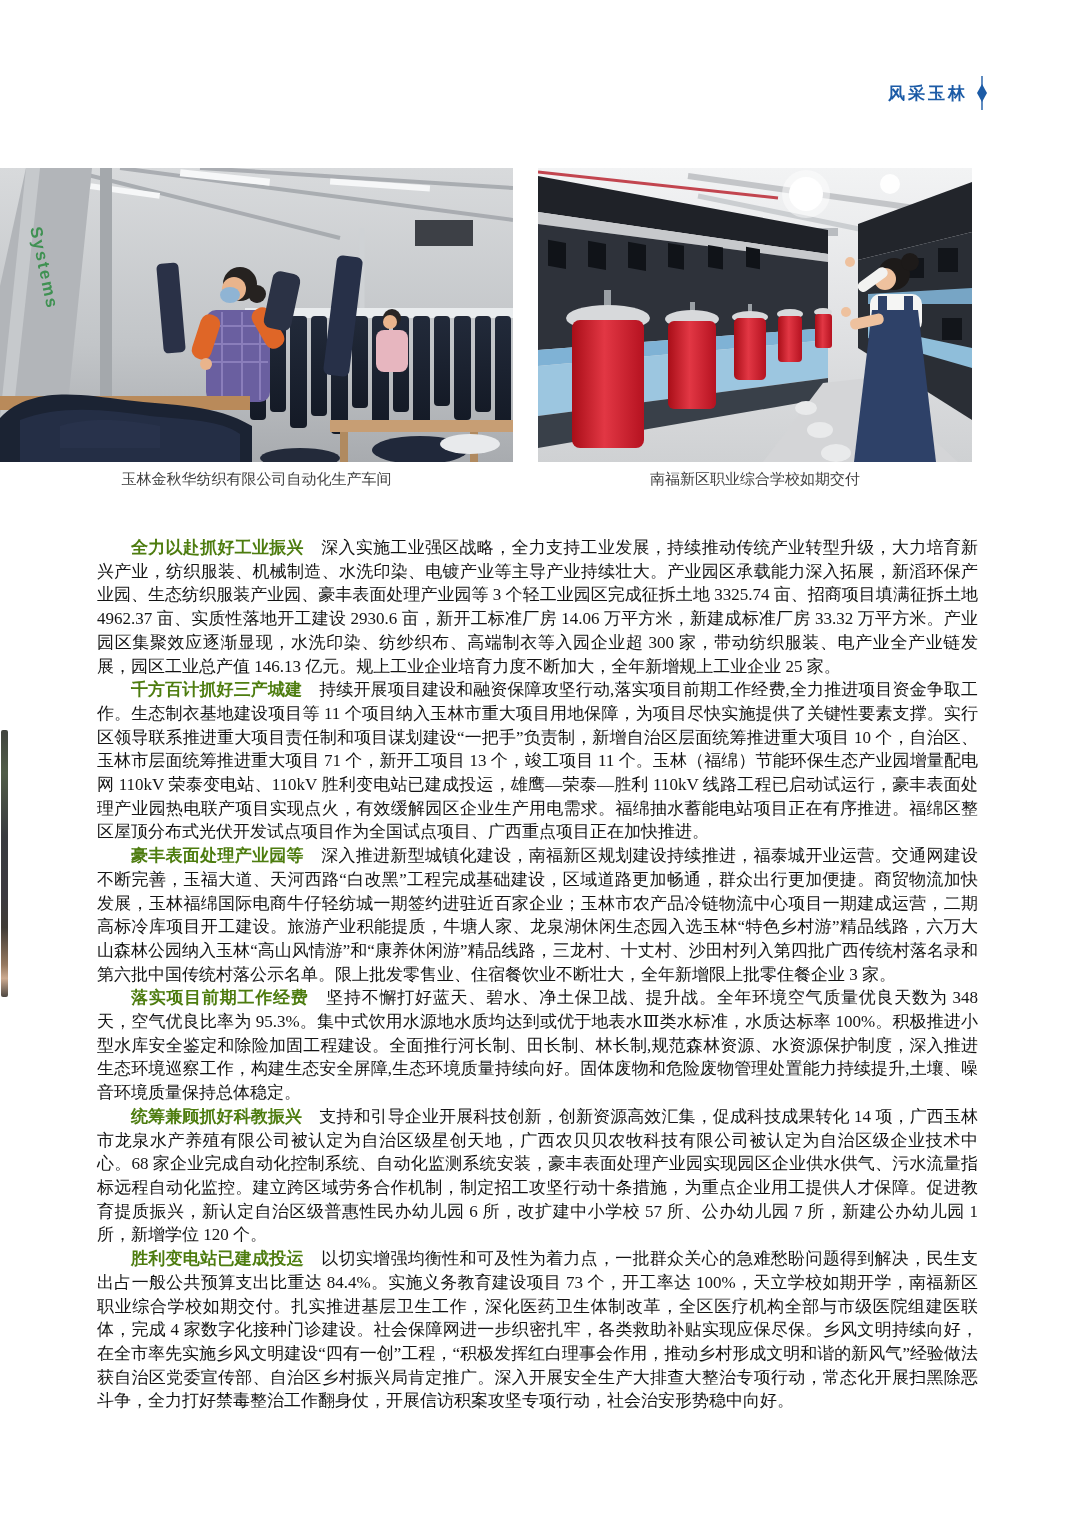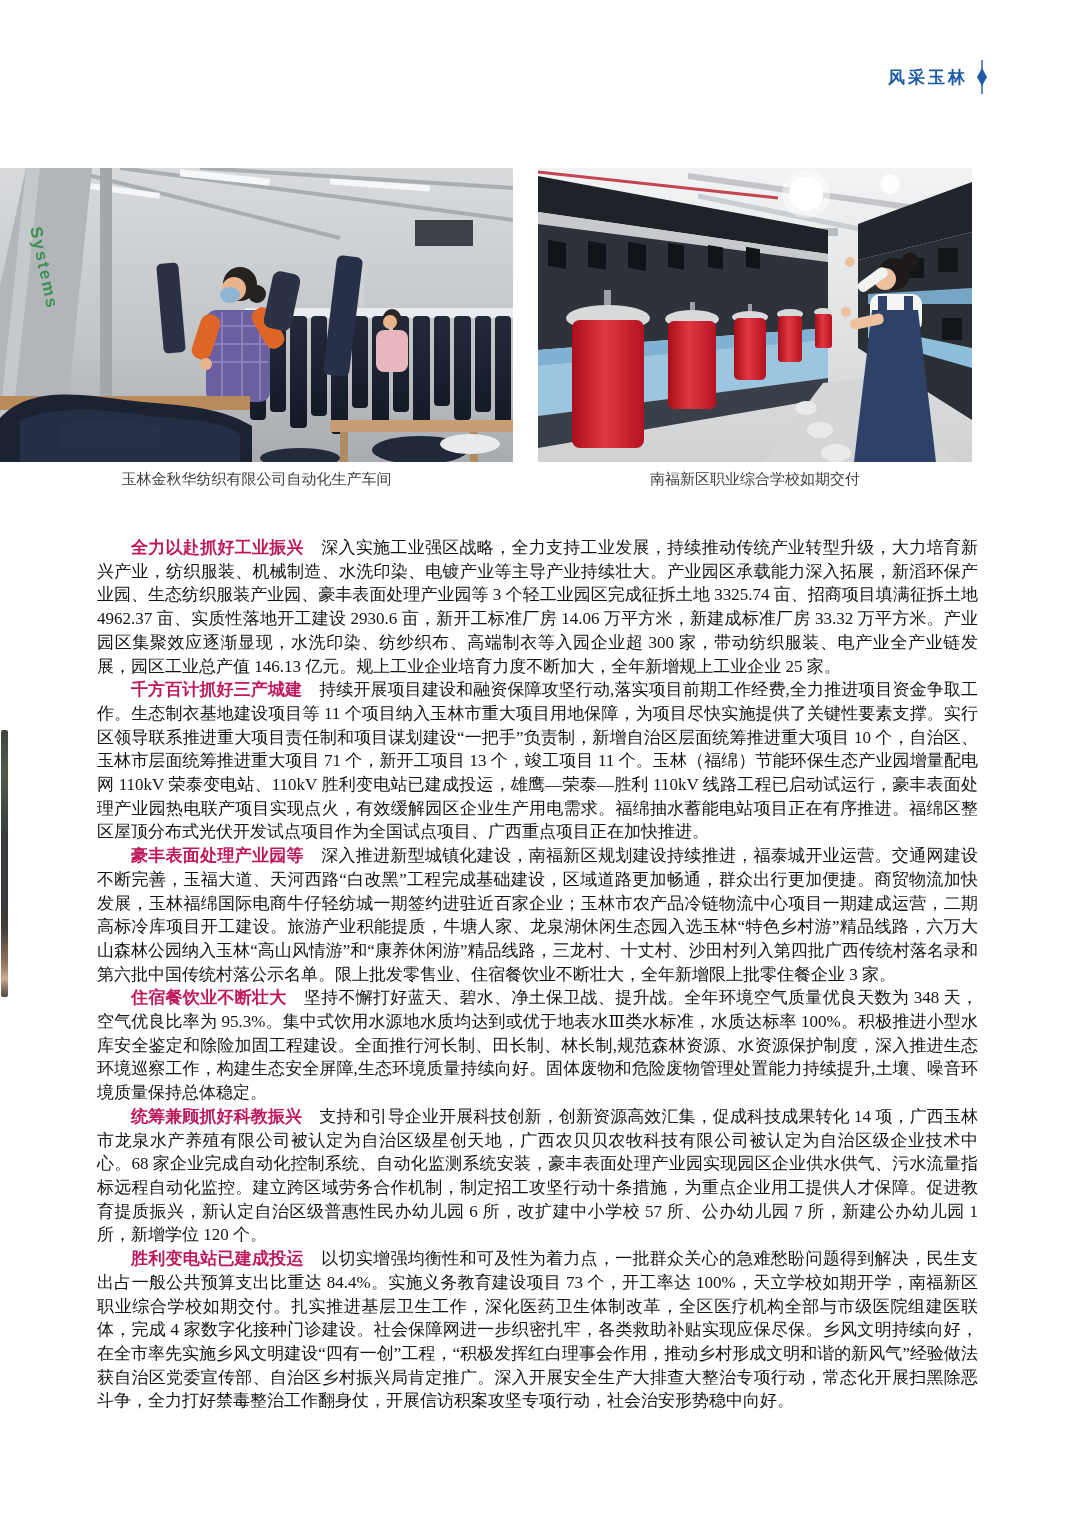"风采玉林" .masthead { top: 60px -> 76px }
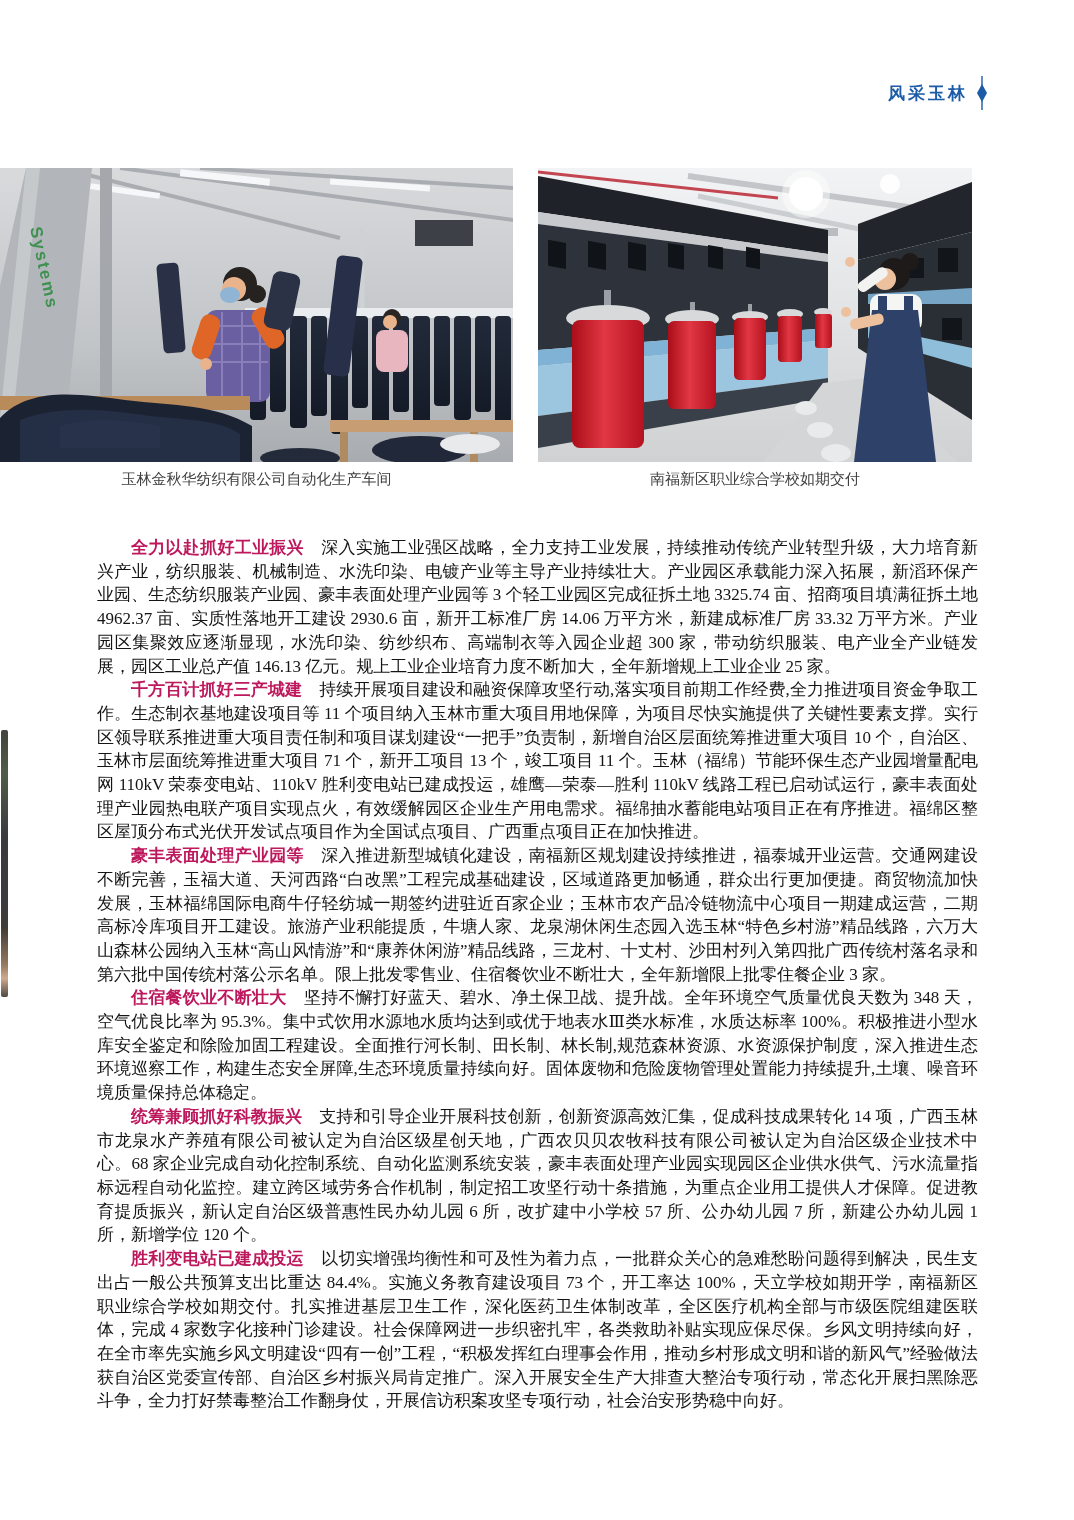"全力以赴抓好工业振兴" .article b { color: #be185d -> #4d7c0f }
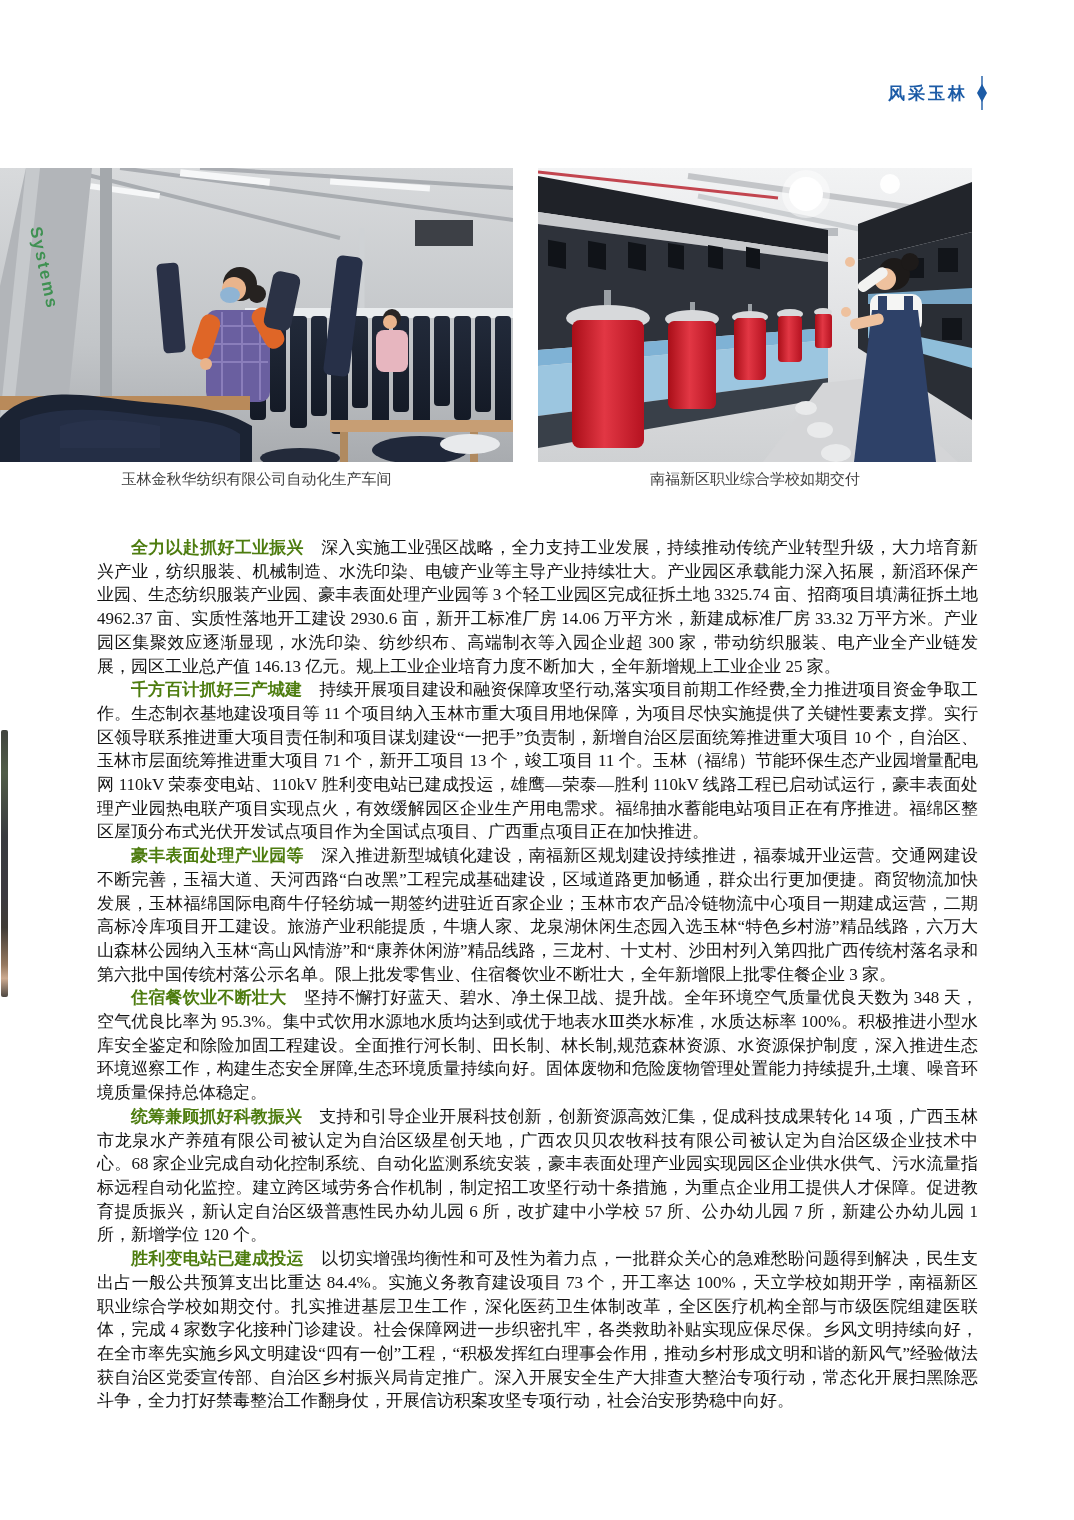"住宿餐饮业不断壮大" b { text: 住宿餐饮业不断壮大 -> 落实项目前期工作经费 }
